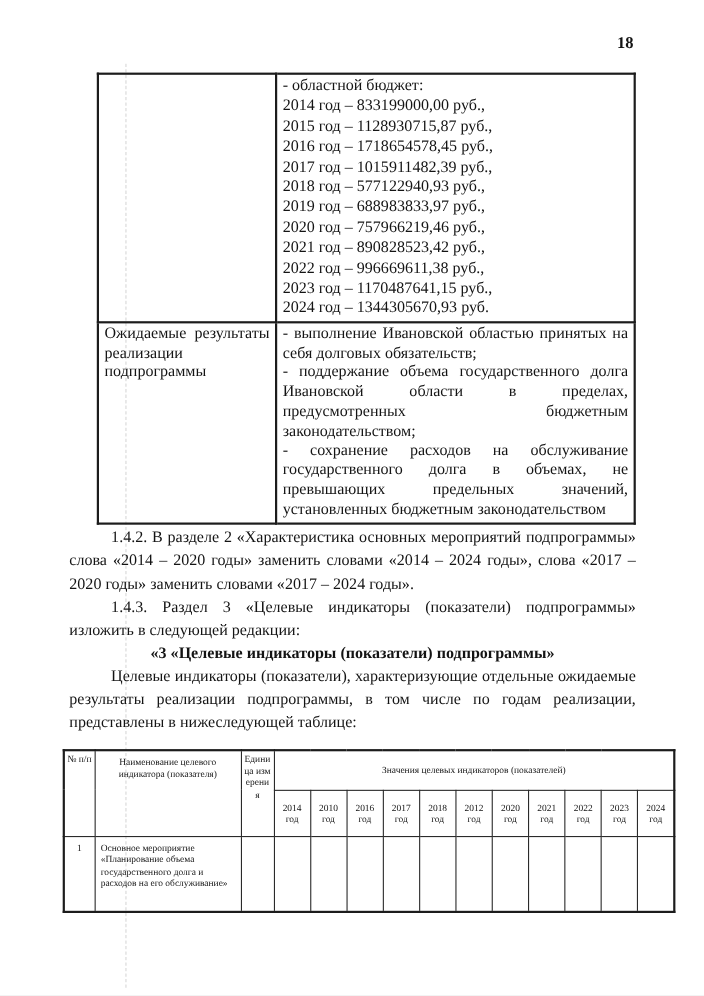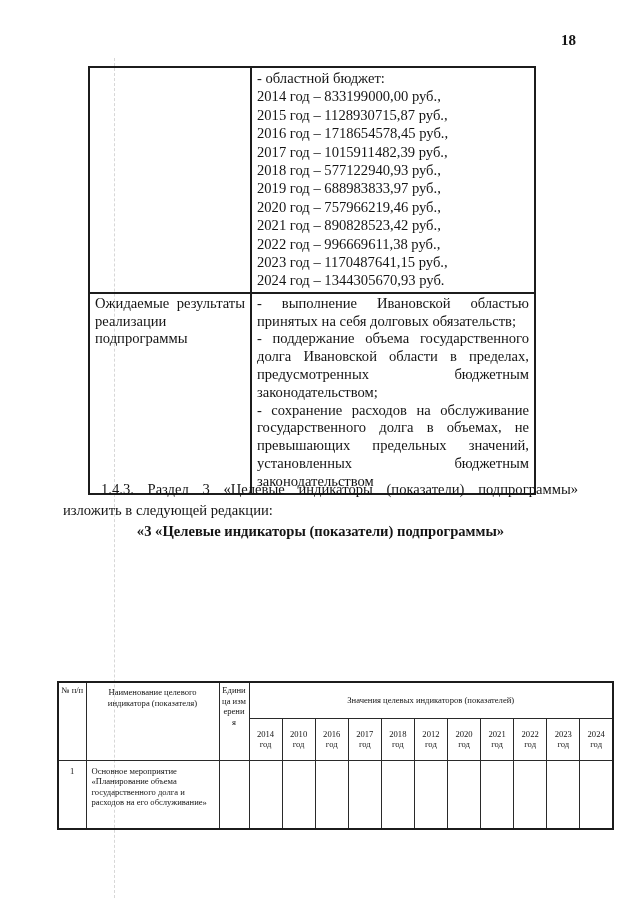"- областной бюджет:" .t1 { width: 448px -> 490px }
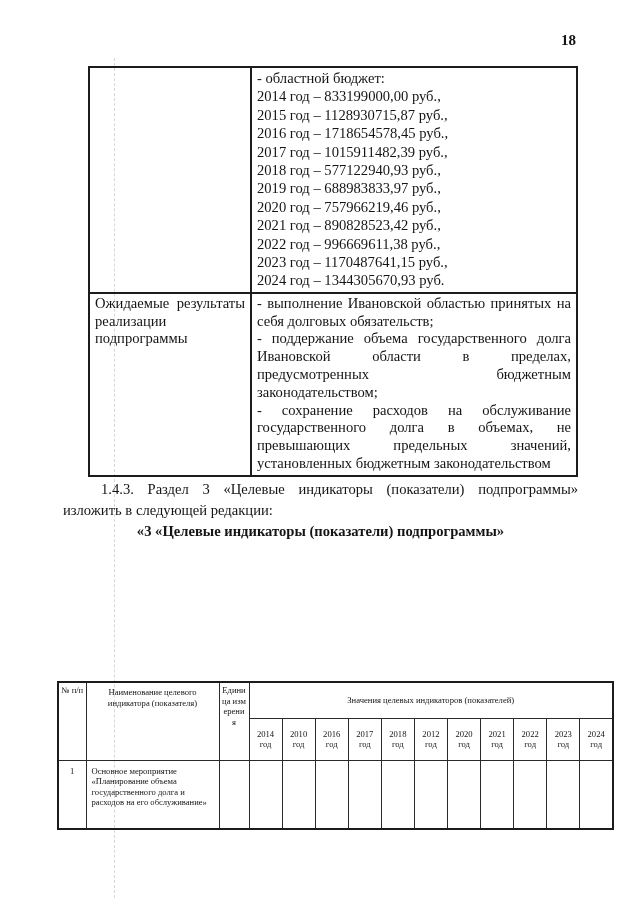"1.4.2. В разделе 2 «Характеристика" p { html: none -> <p>1.4.2. В разделе 2 «Характеристика основных мероприятий подпрограммы» слова «2014 – 2020 годы» заменить словами «2014 – 2024 годы», слова «2017 – 2020 годы» заменить словами «2017 – 2024 годы».</p> }
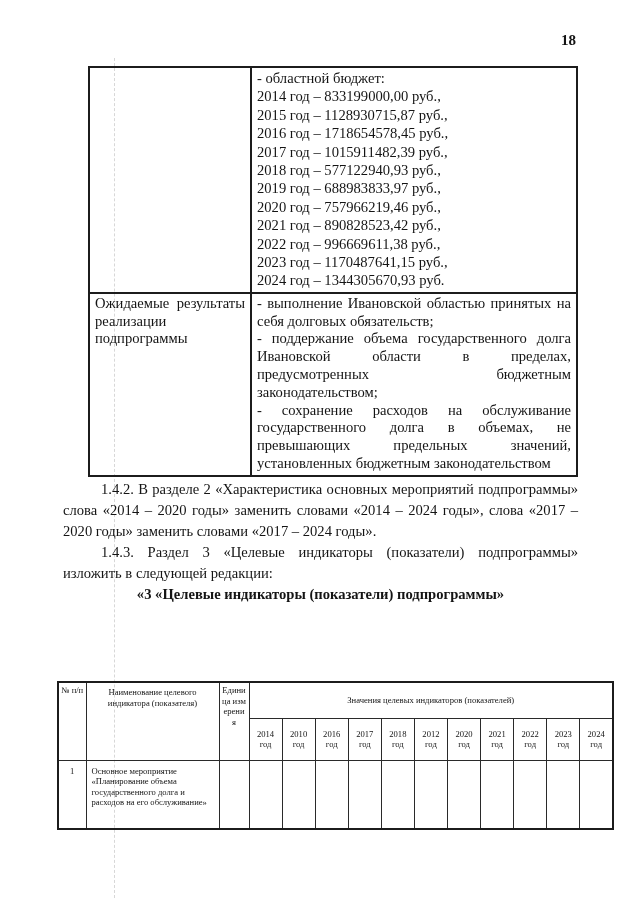"Целевые индикаторы (показатели)," p { html: none -> <p>Целевые индикаторы (показатели), характеризующие отдельные ожидаемые результаты реализации подпрограммы, в том числе по годам реализации, представлены в нижеследующей таблице:</p> }
